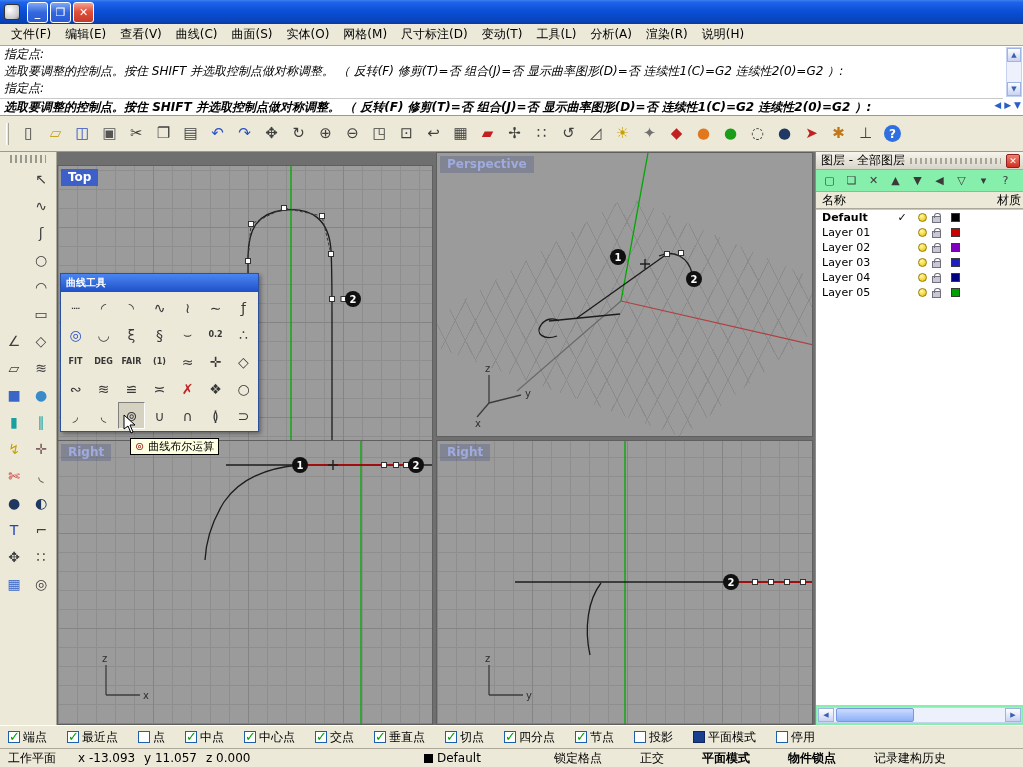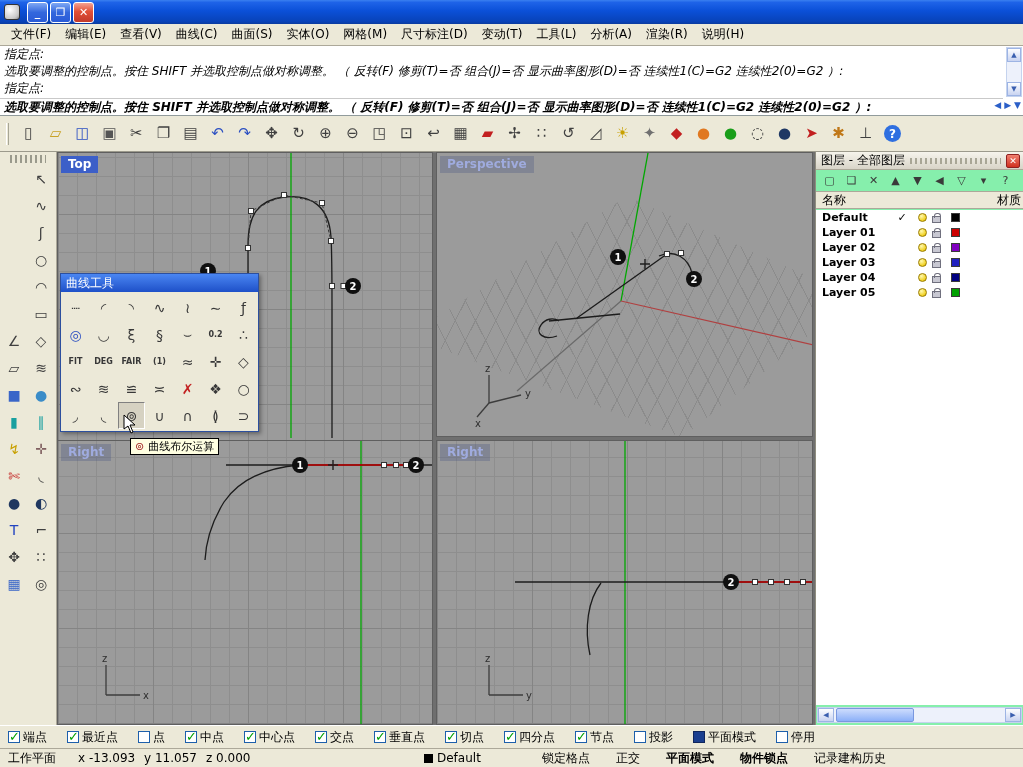"Top" #vp-top { top: 0 -> 13px }
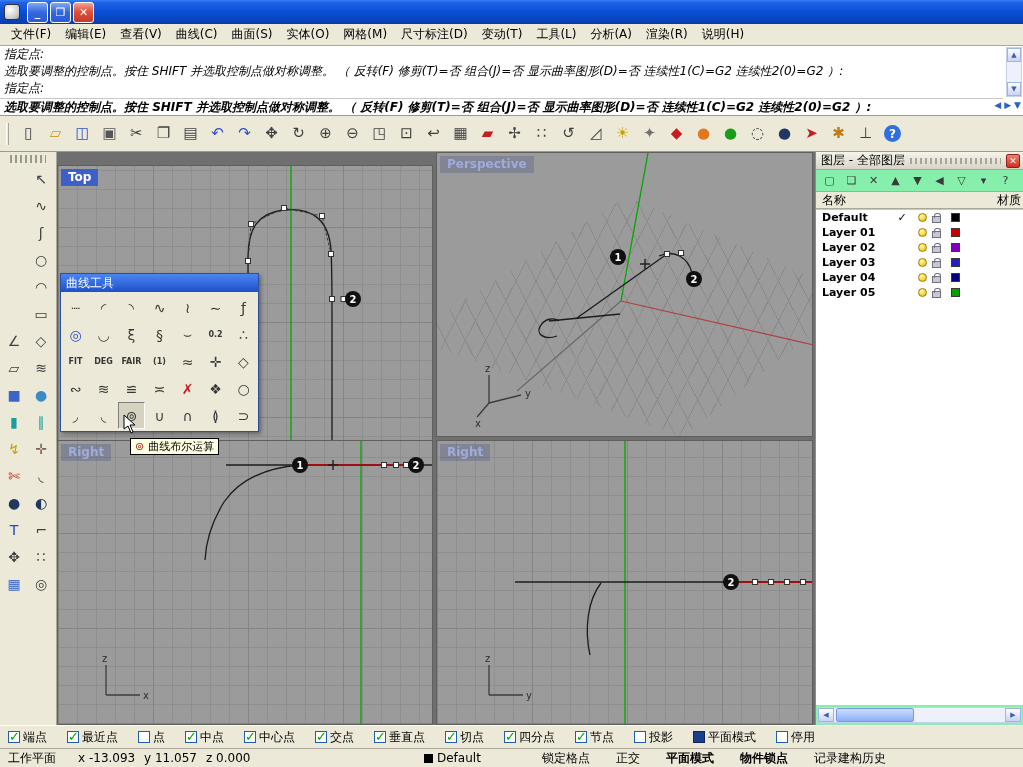"Layer 01" .lname { font-weight: bold -> none }
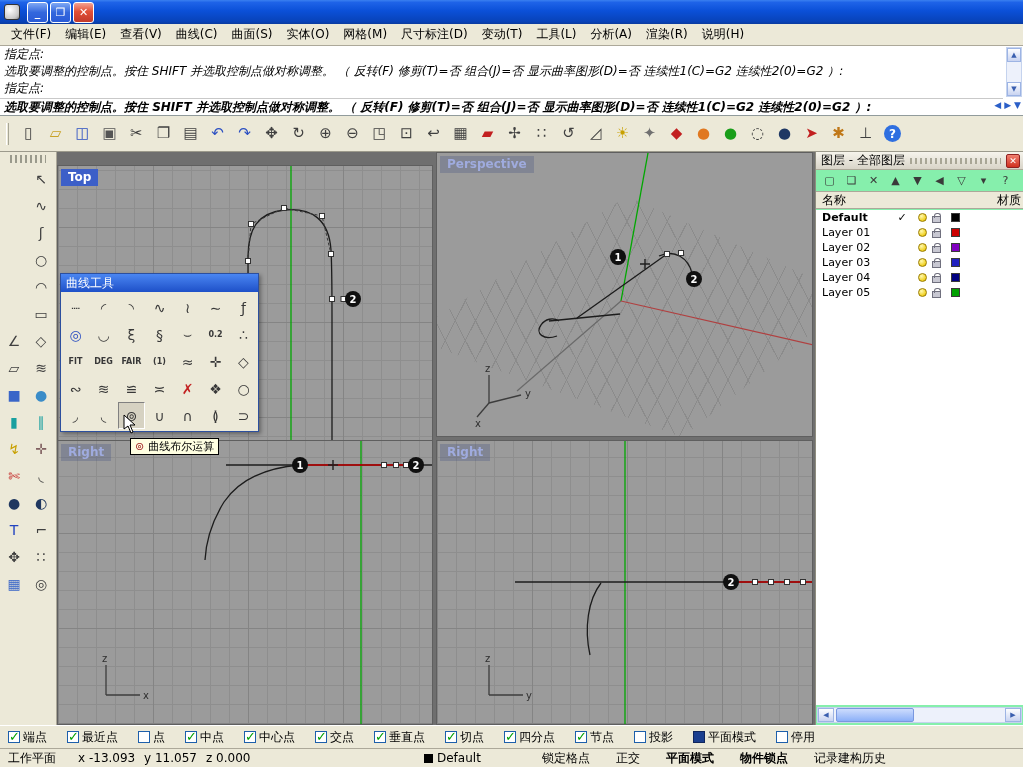"曲线工具" .pal-title { font-size: 12px -> 10px; font-weight: normal -> bold }
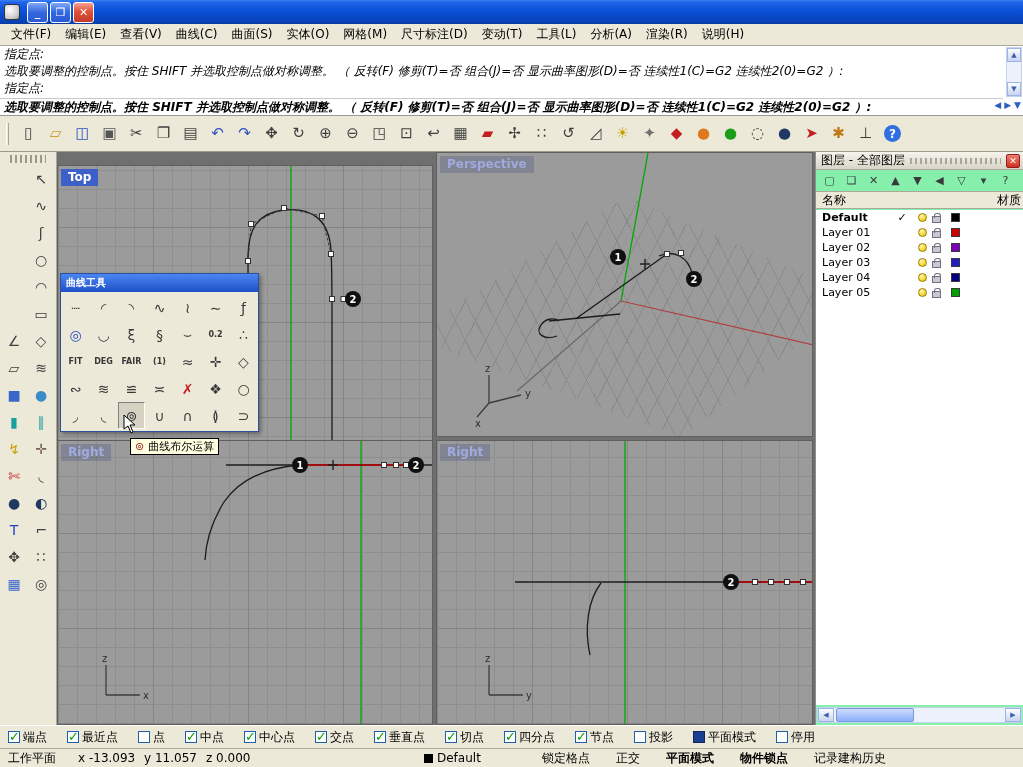"锁定格点" .spane { margin-left: 26px -> 38px }
